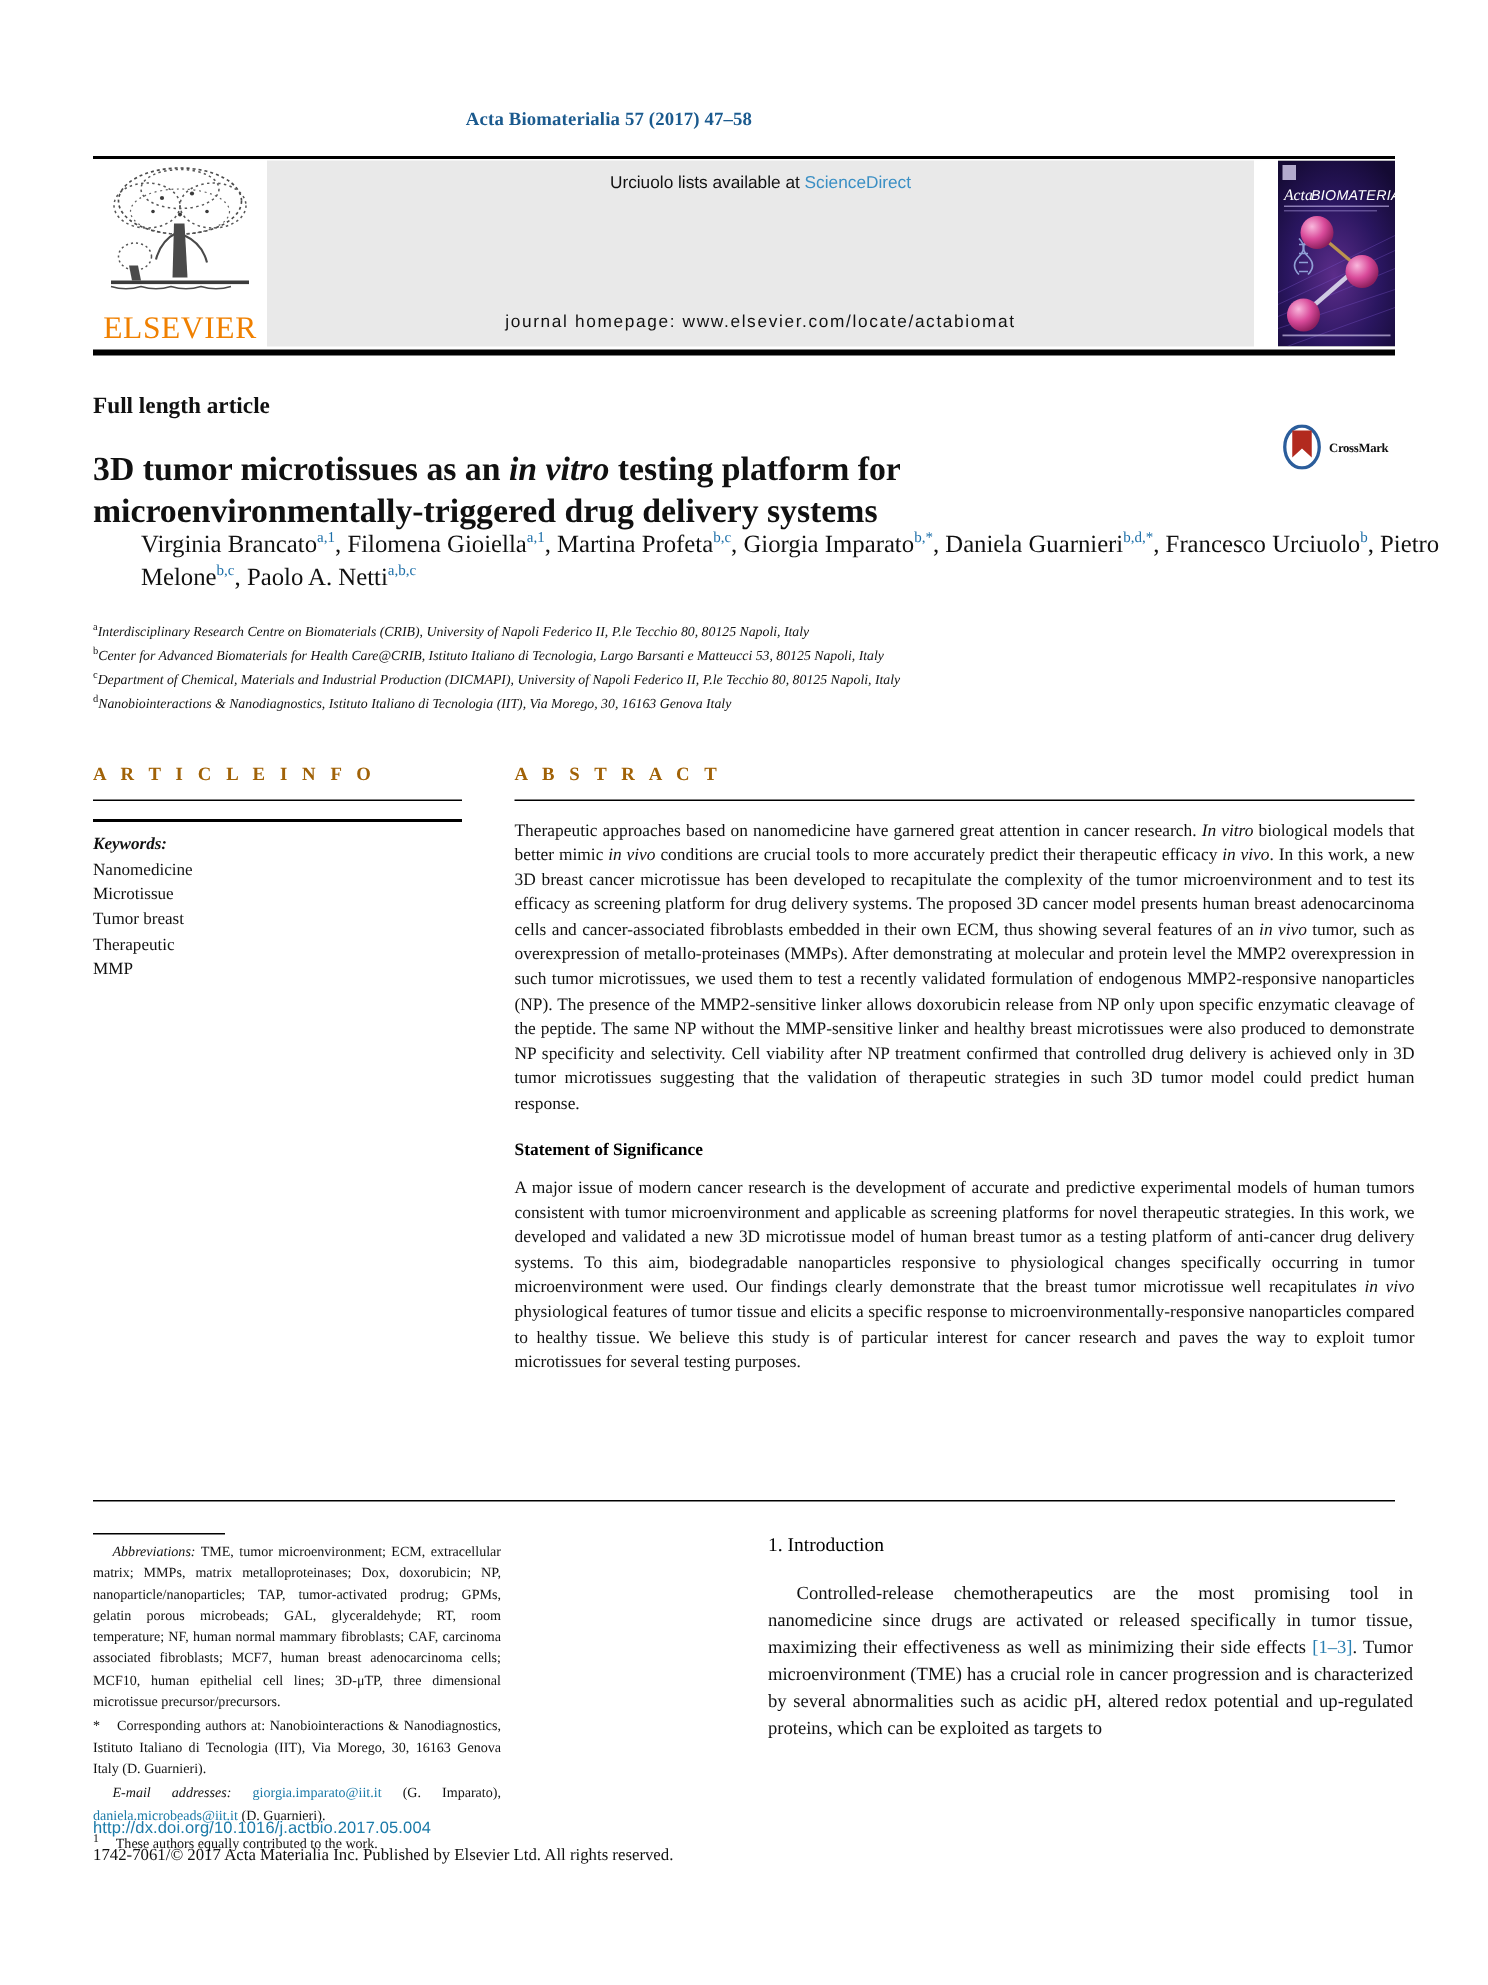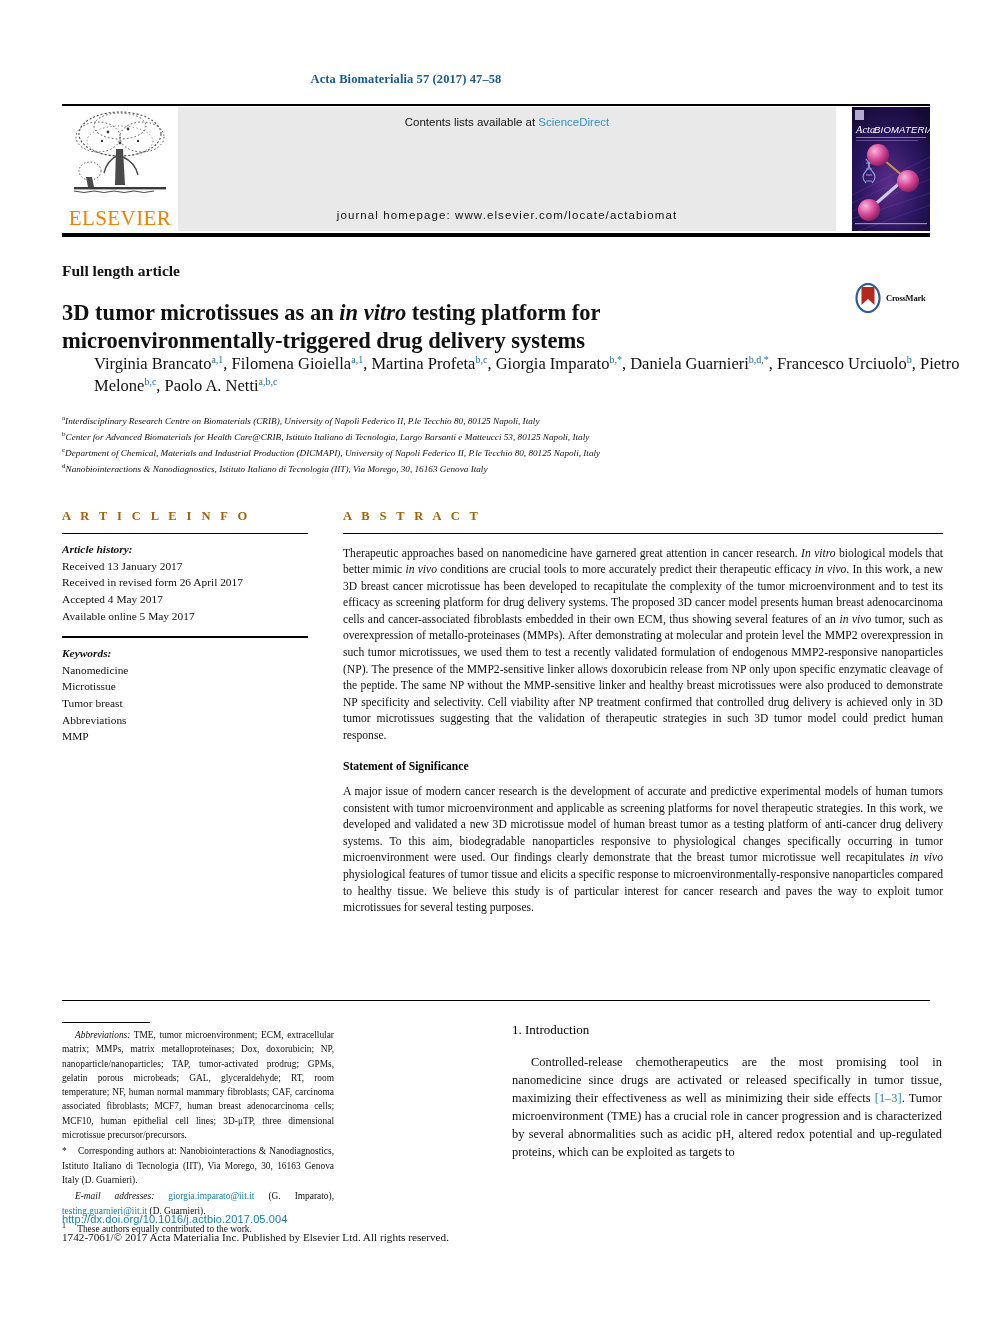"Contents lists available at" span { text: Contents -> Urciuolo }
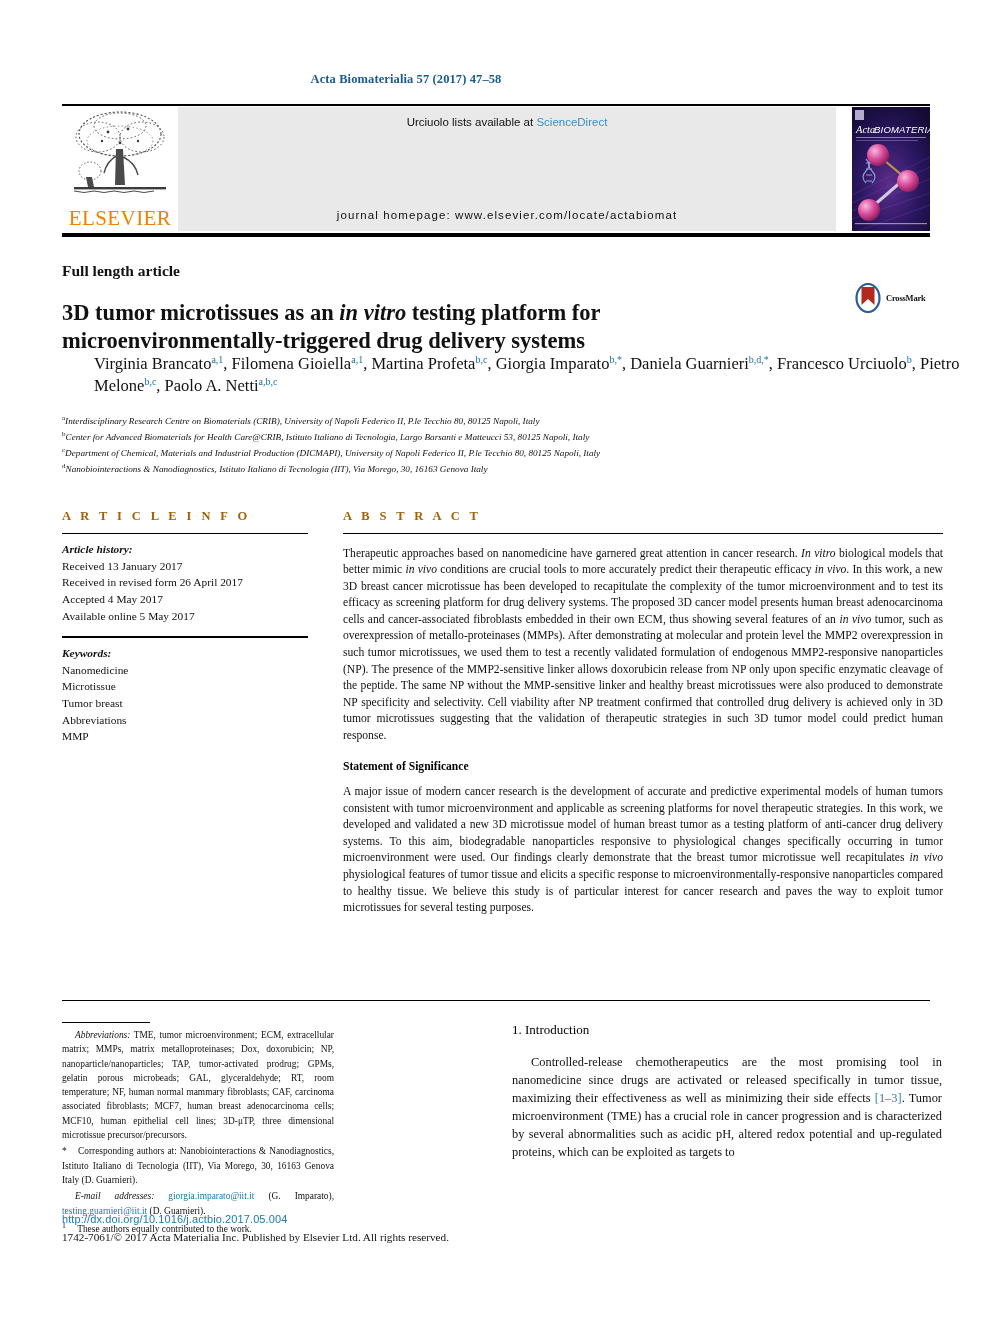"Article history:" div.info-block { html: <div> <div>Article history:</div> <div>Received 13 January 2017</div> <div>Received in revised form 26 April 2017</div> <div>Accepted 4 May 2017</div> <div>Available online 5 May 2017</div> </div> -> none }
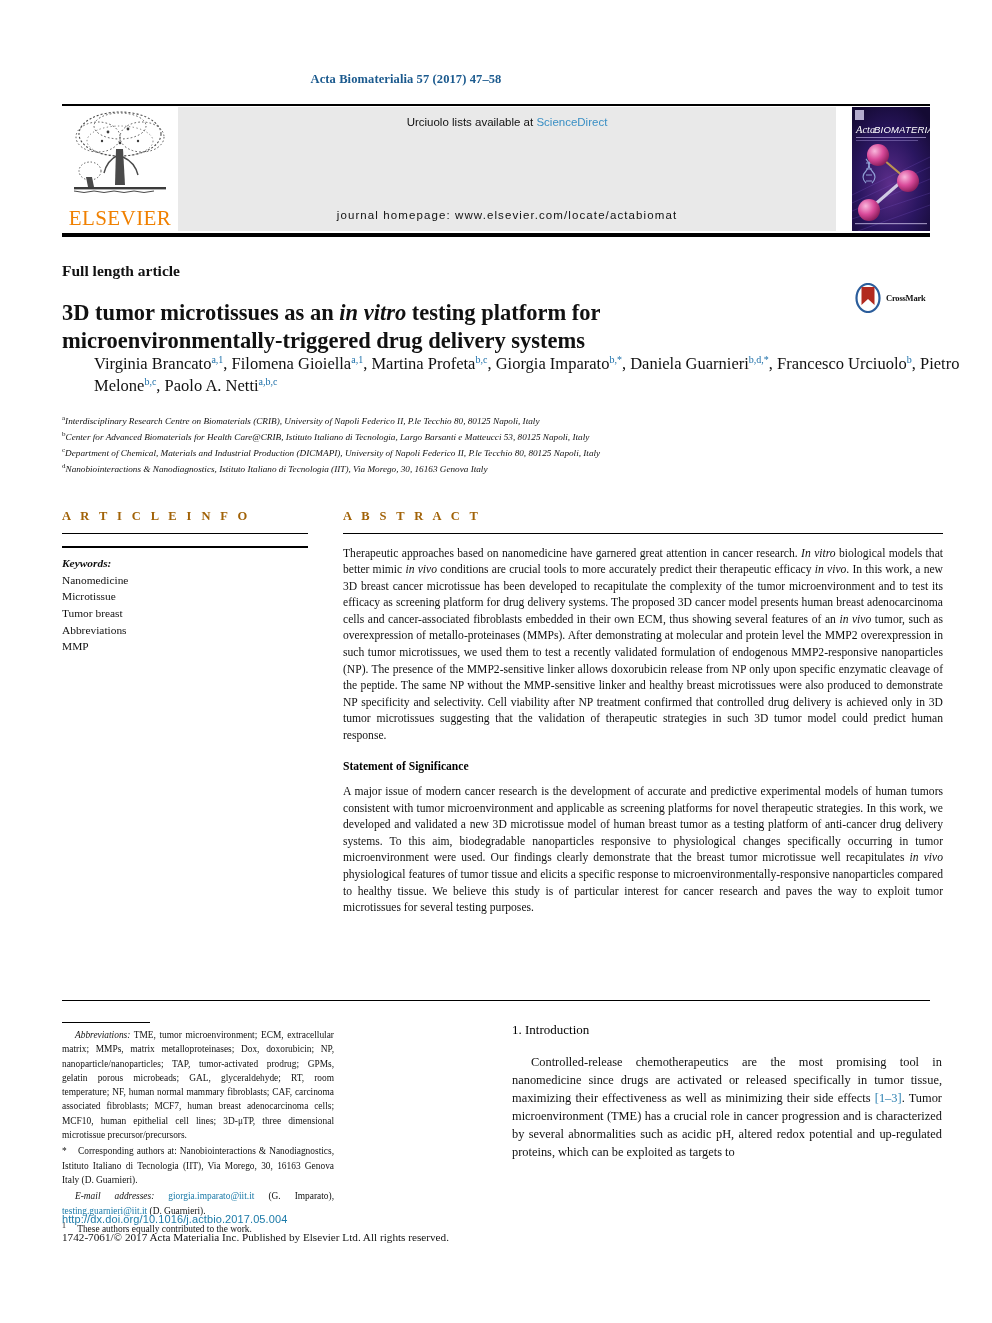"Abbreviations" div { text: Abbreviations -> Therapeutic }
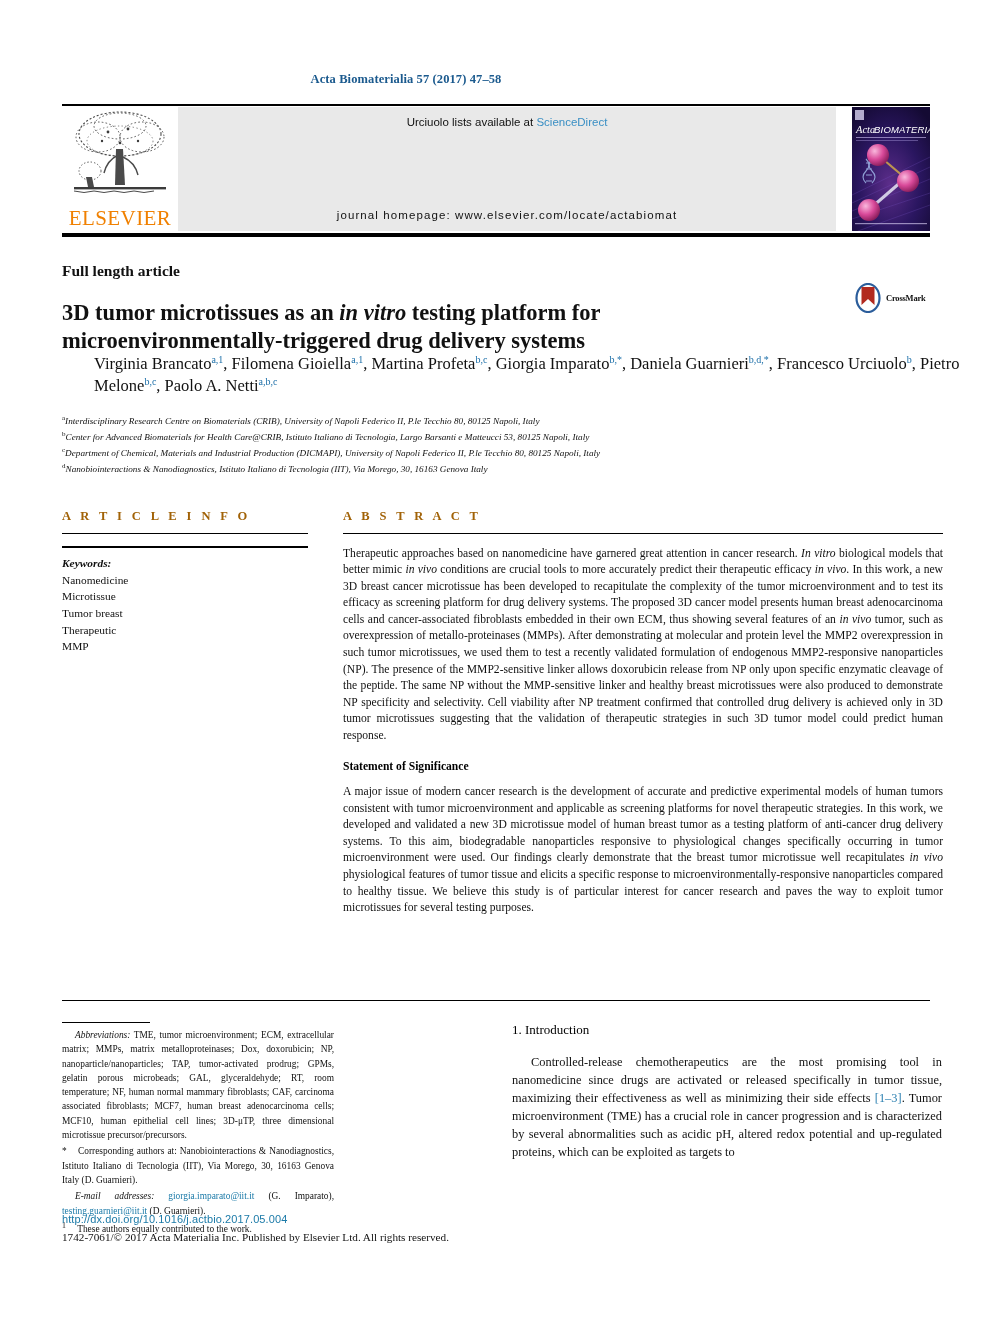"testing.guarnieri@iit.it" span.link { text: testing.guarnieri@iit.it -> daniela.microbeads@iit.it }
